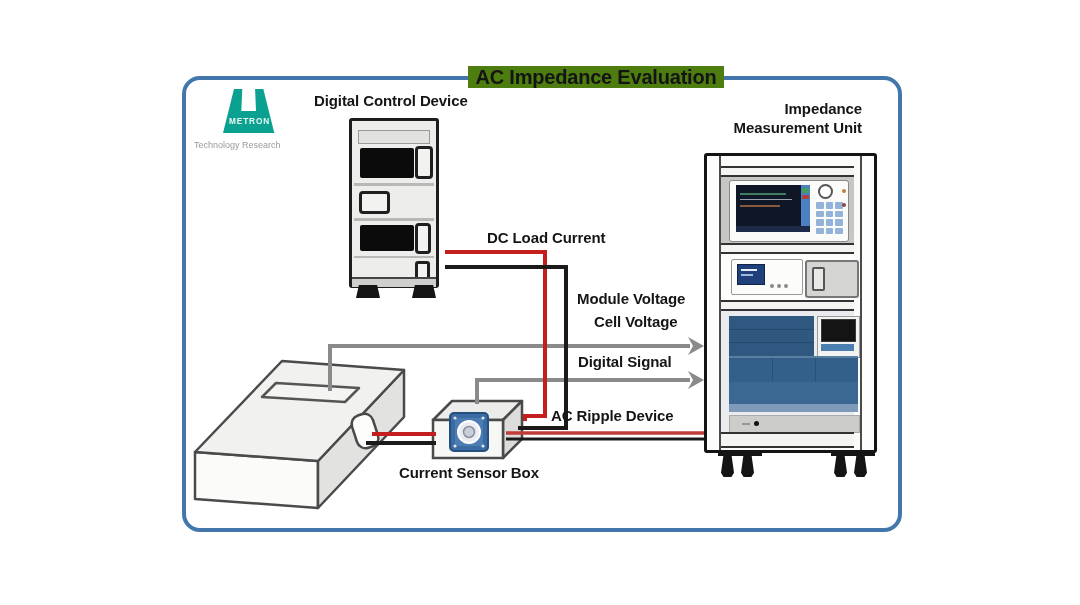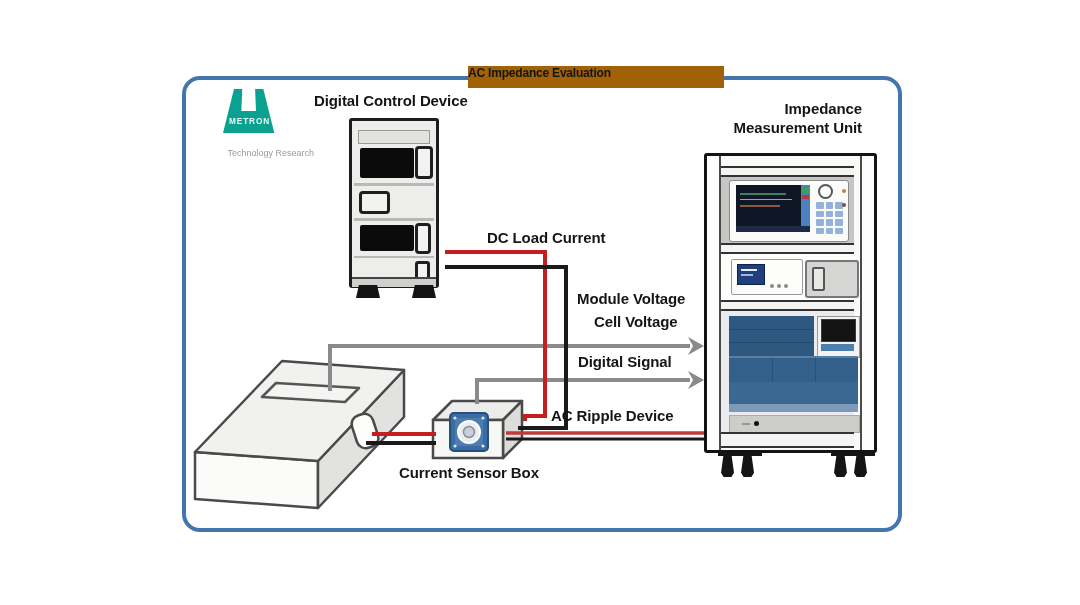"AC Impedance Evaluation" .diagram-title { background: #a16207 -> #4d7c0f; font-size: 12px -> 20px; text-align: none -> center }
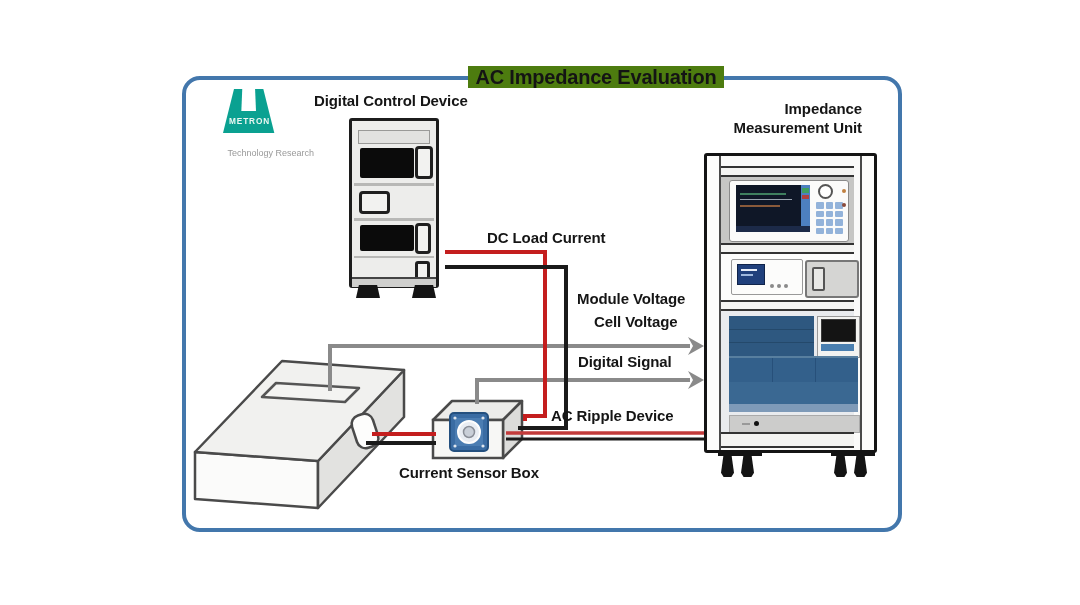"Technology Research" .logo-sub { margin-top: 8px -> none; text-align: right -> left }
